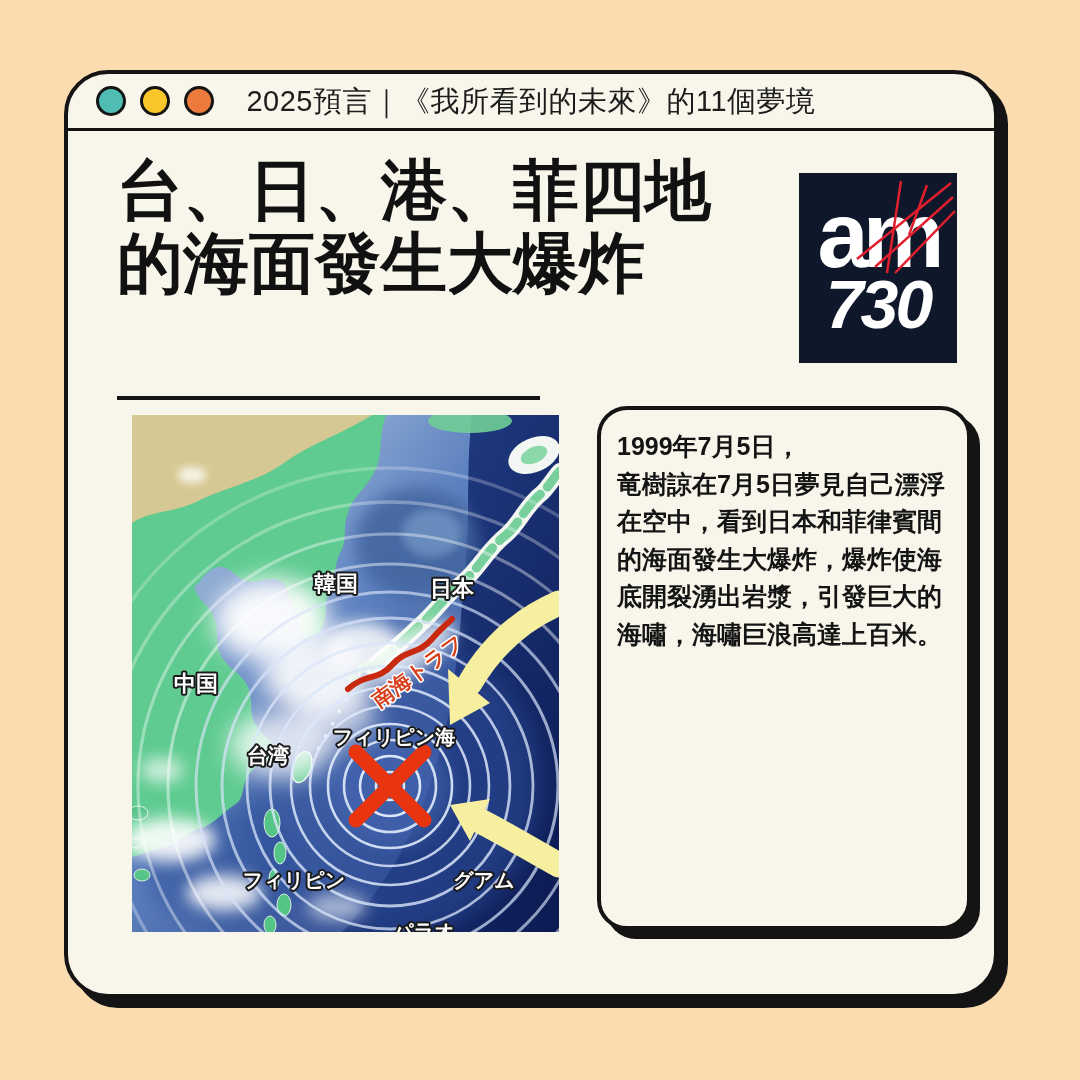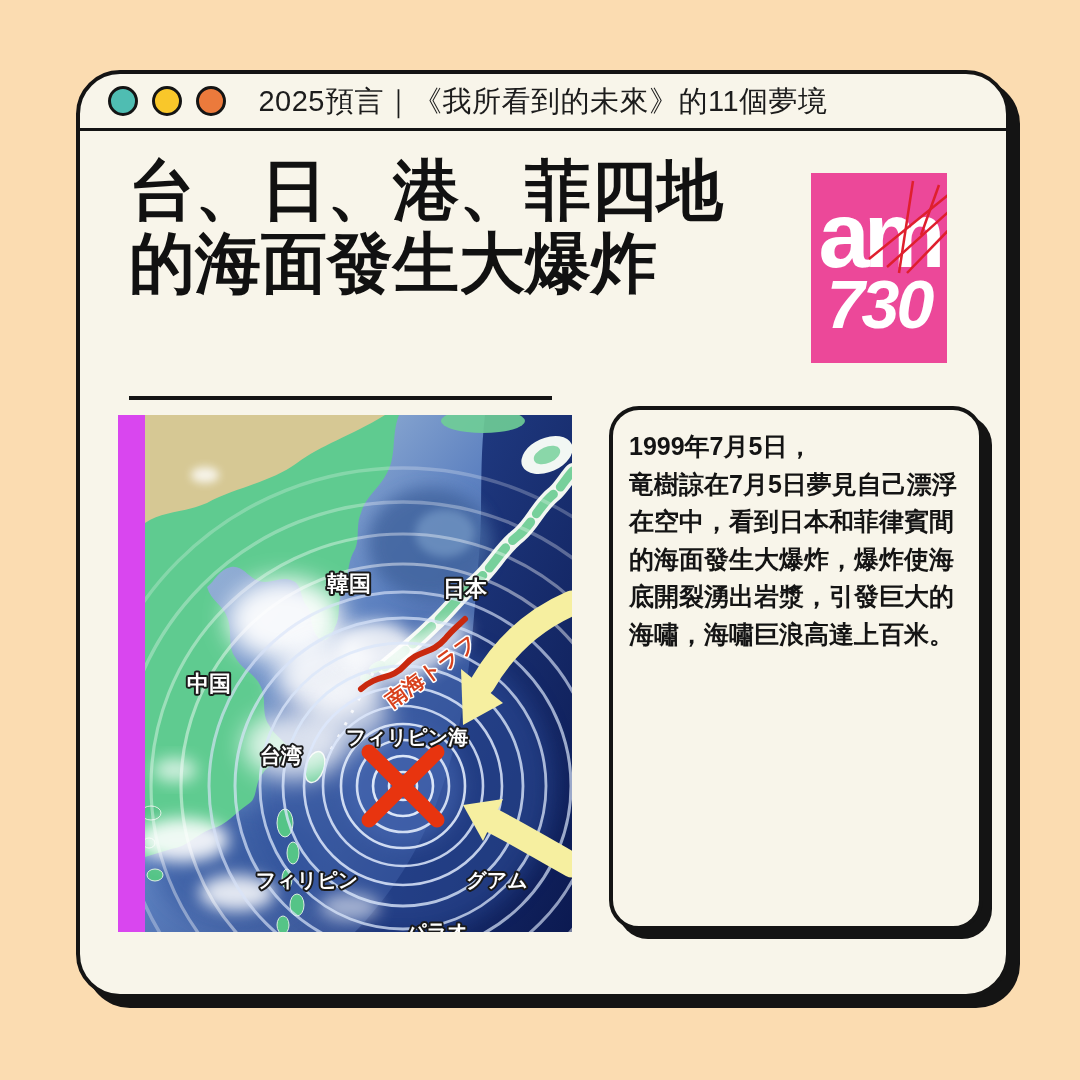"2025預言｜《我所看到的未來》的11個夢境" .card { margin-left: 12px -> none }
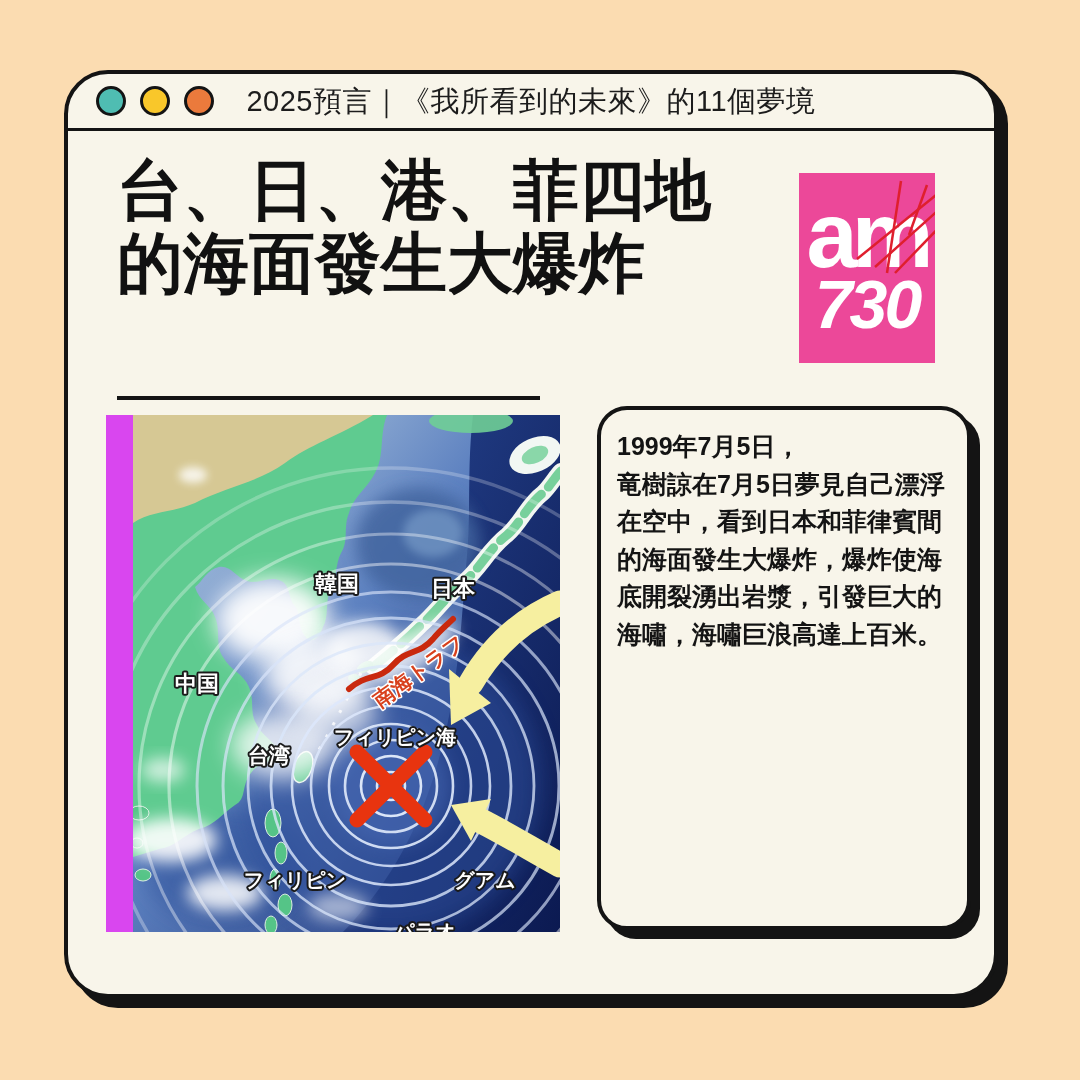"am" .logo { background: #ec4899 -> #0f172a; width: 136px -> 158px }
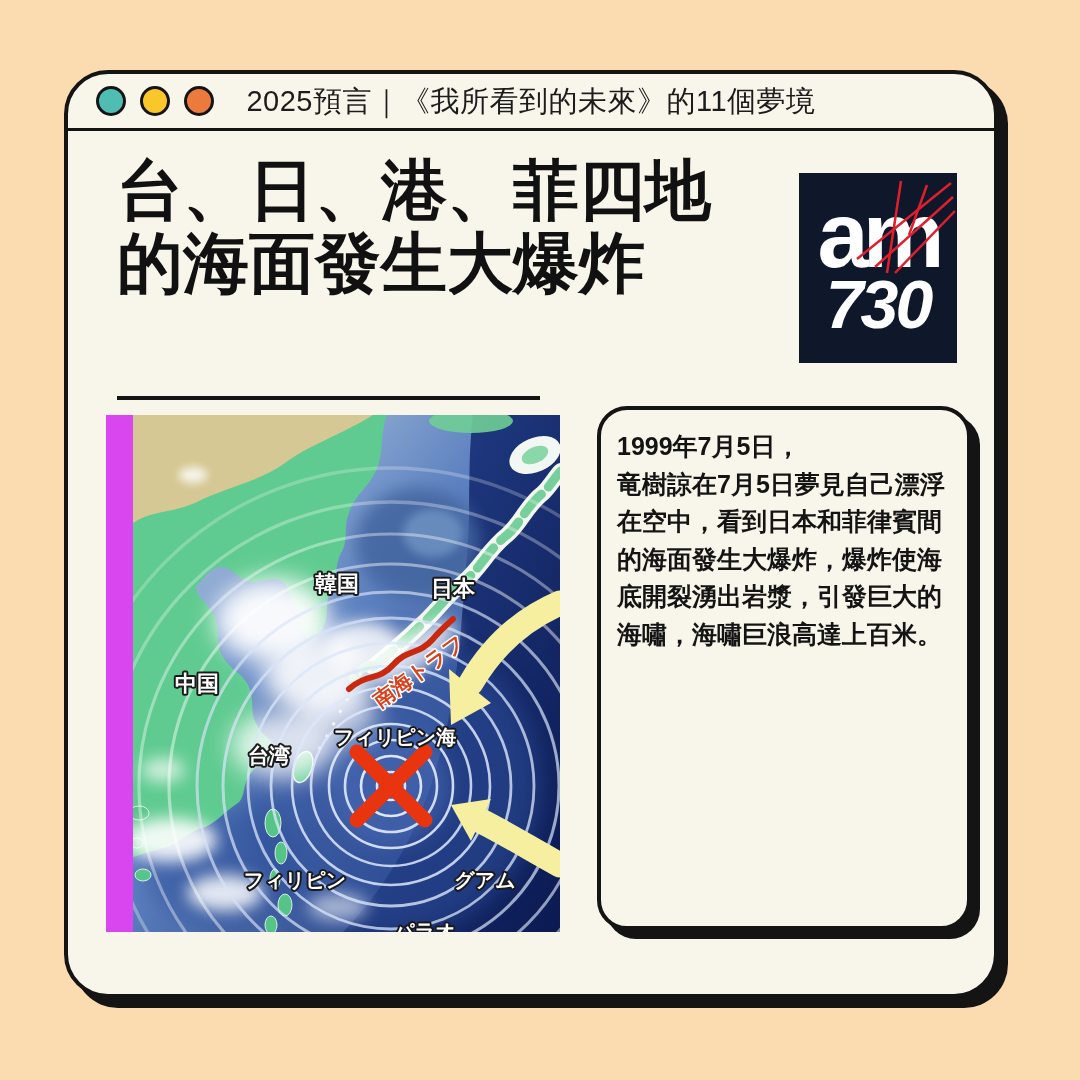"韓国" .map { background: #d946ef -> #fca5a5; left: 38px -> 64px; padding-left: 27px -> none }
